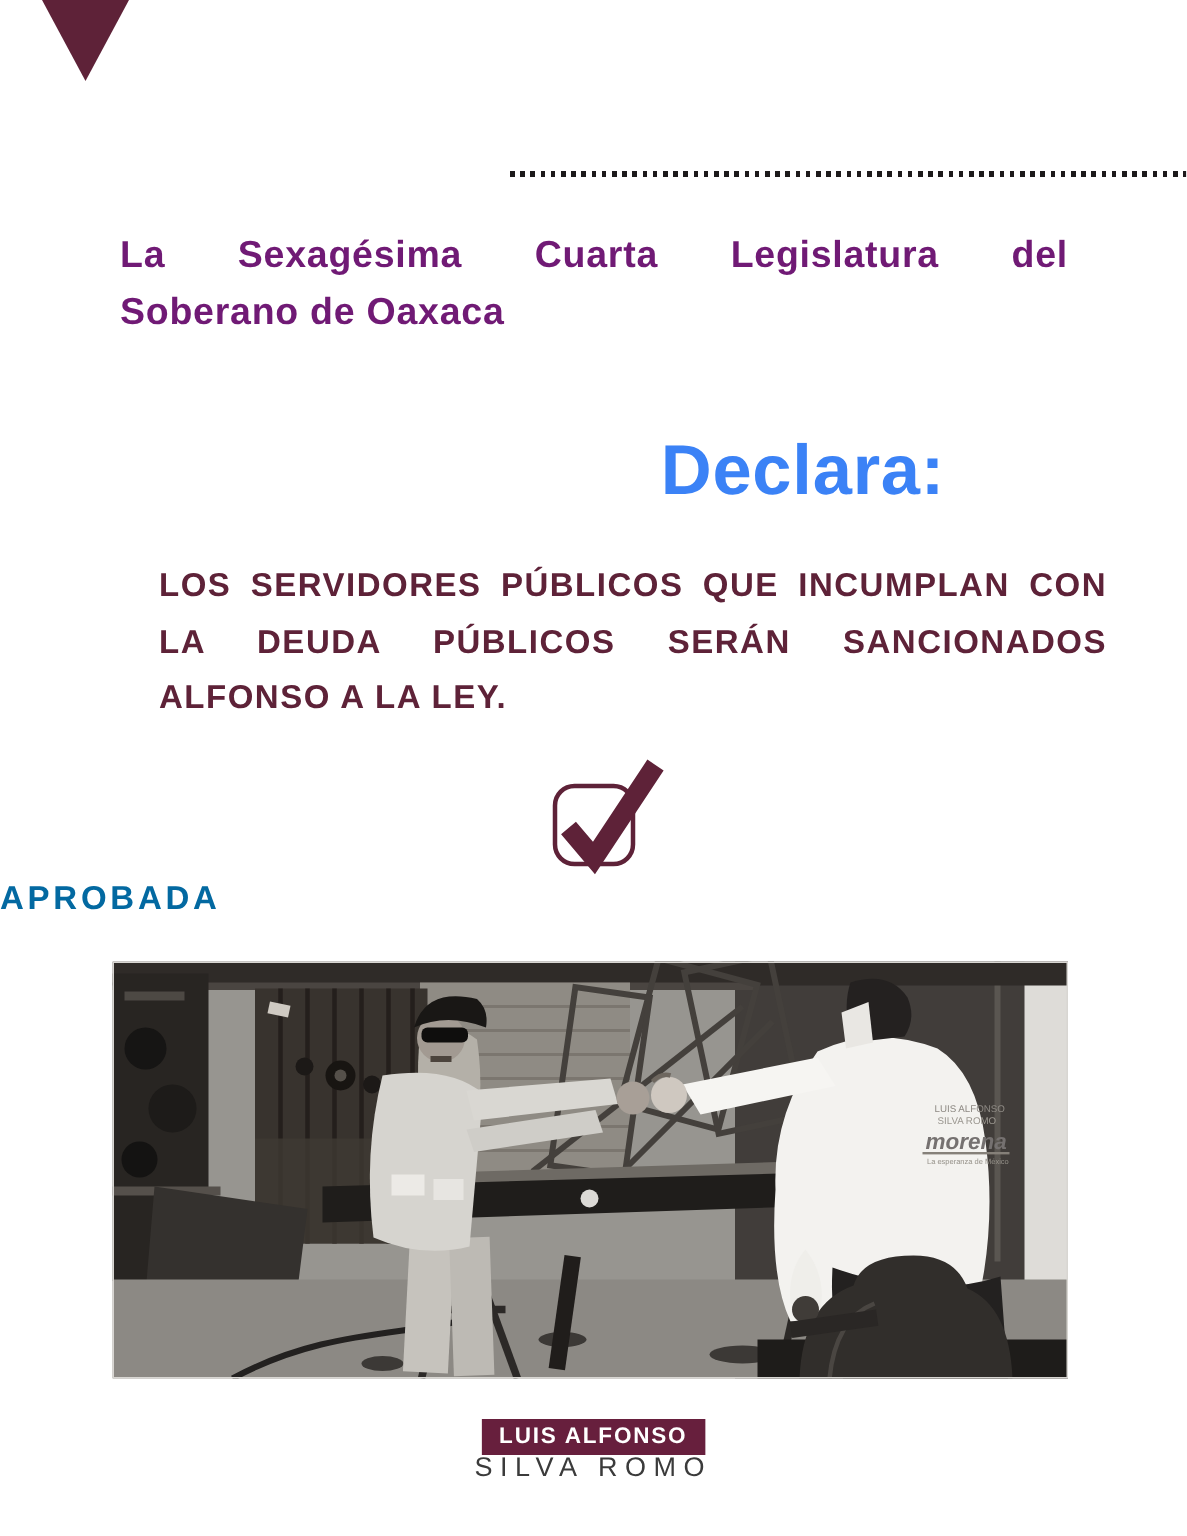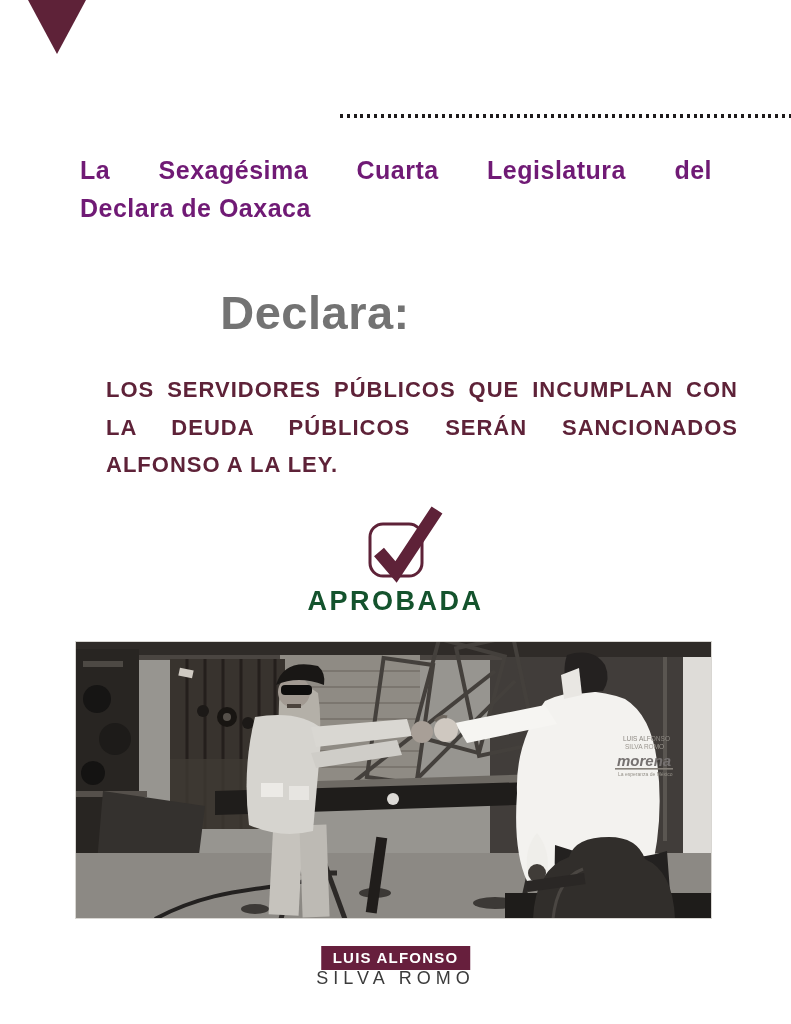"Declara de Oaxaca" div.line { text: Declara -> Soberano }
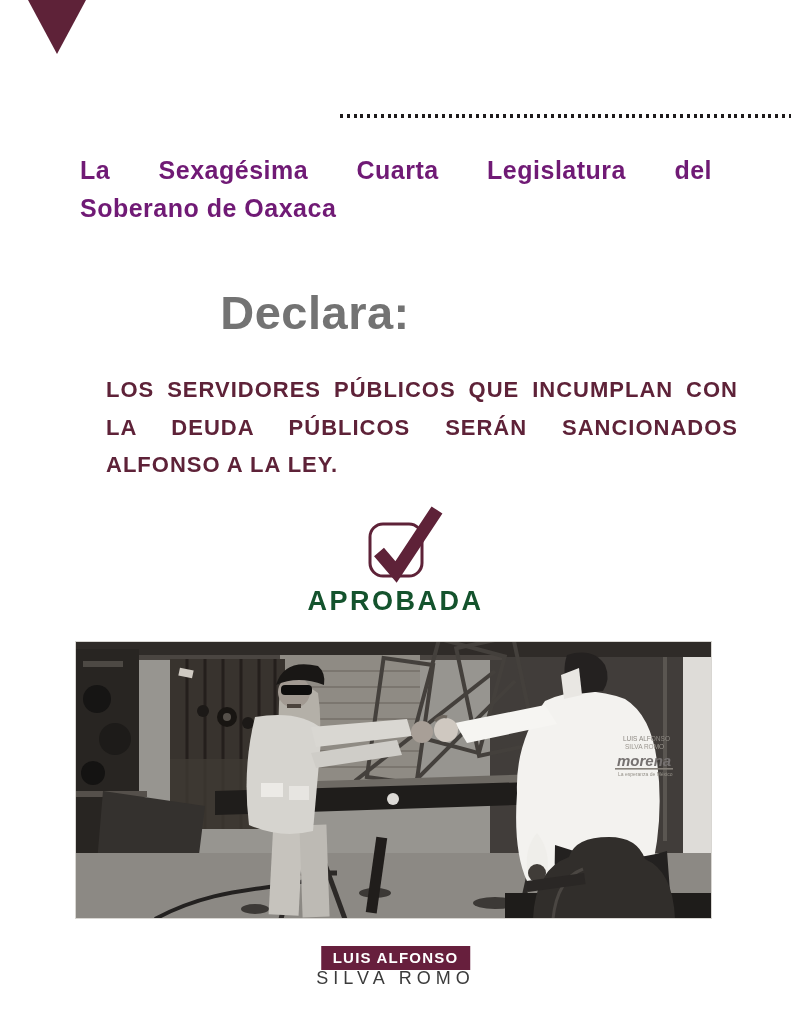"Declara:" .declara { color: #737373 -> #3b82f6; text-align: center -> right }
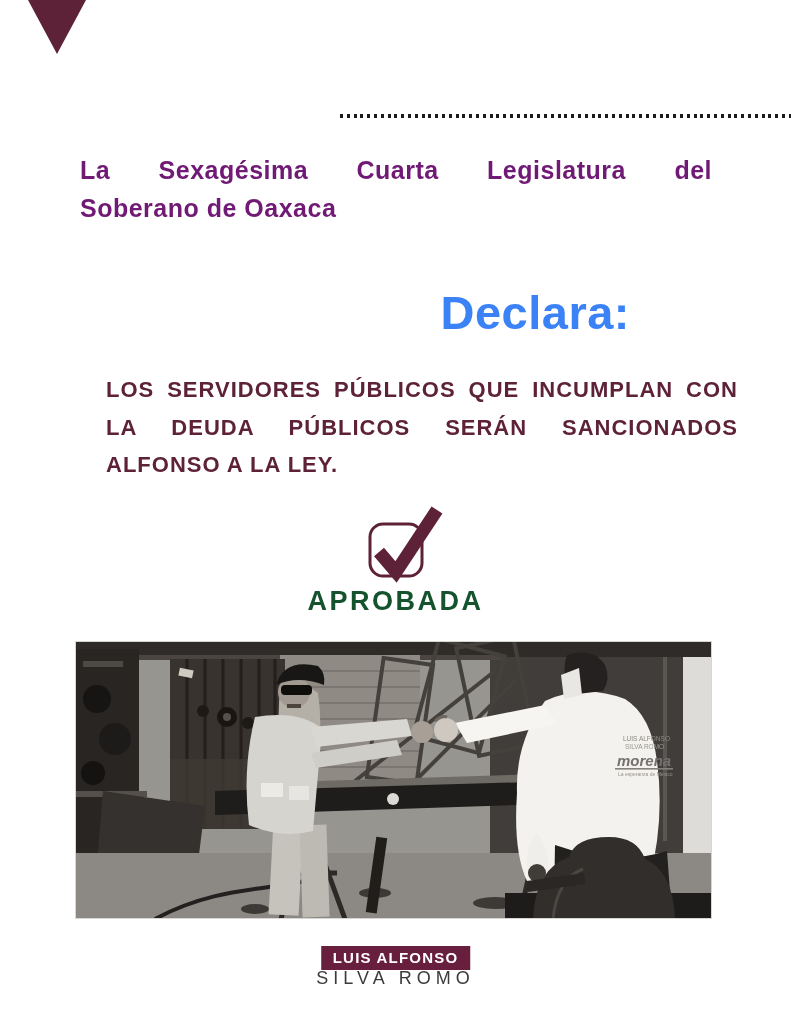"APROBADA" .aprobada { color: #14532d -> #0369a1; font-size: 27px -> 22px; text-align: center -> none }
